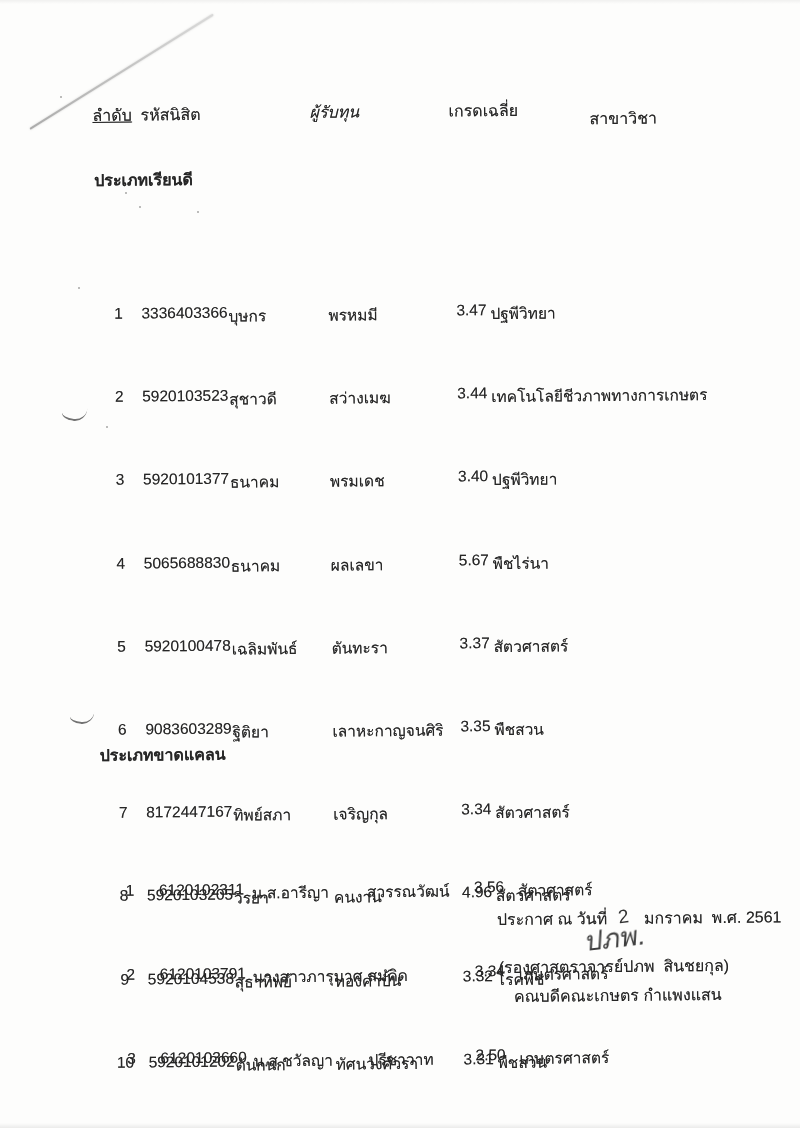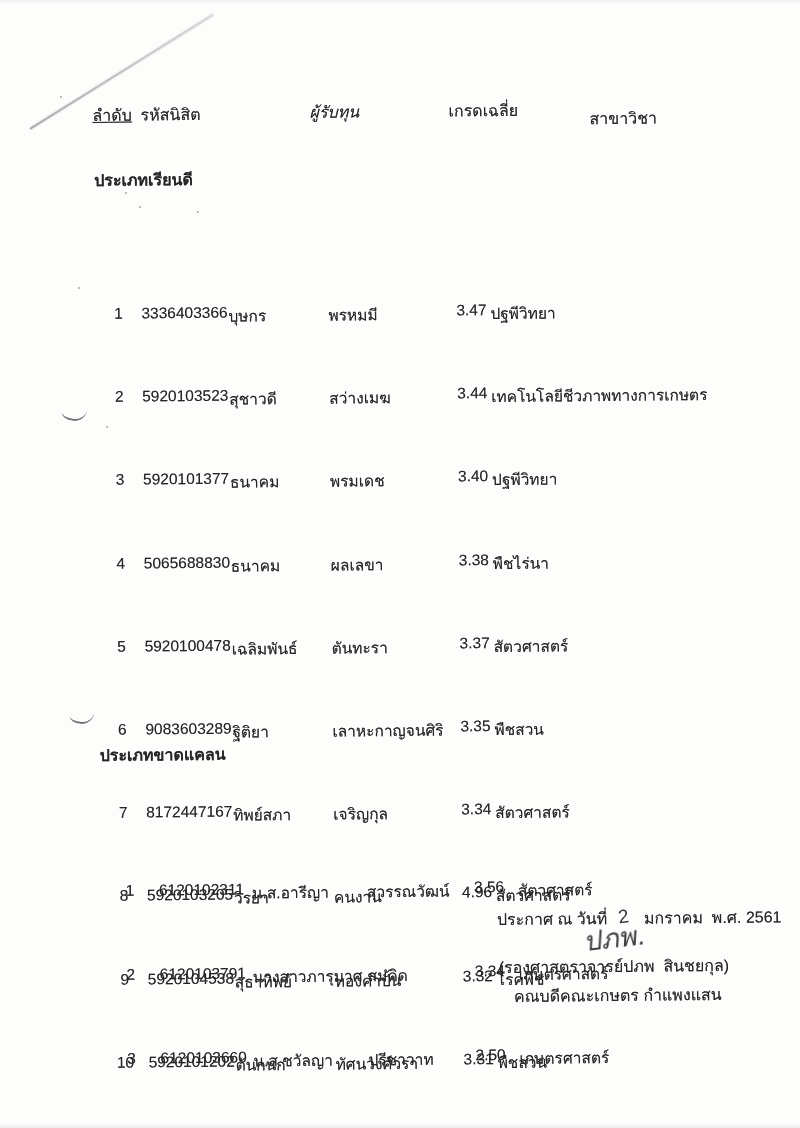"3.38" span.c { text: 3.38 -> 5.67 }
